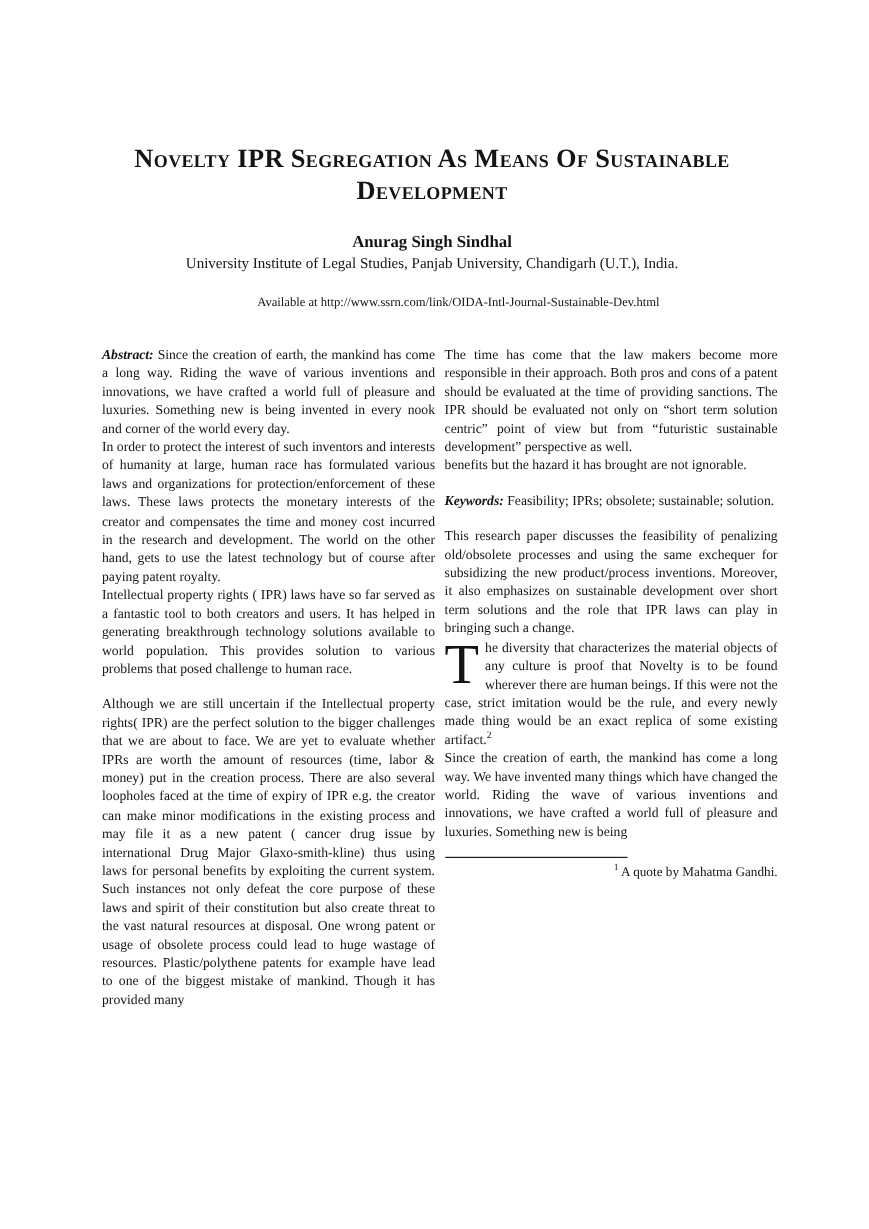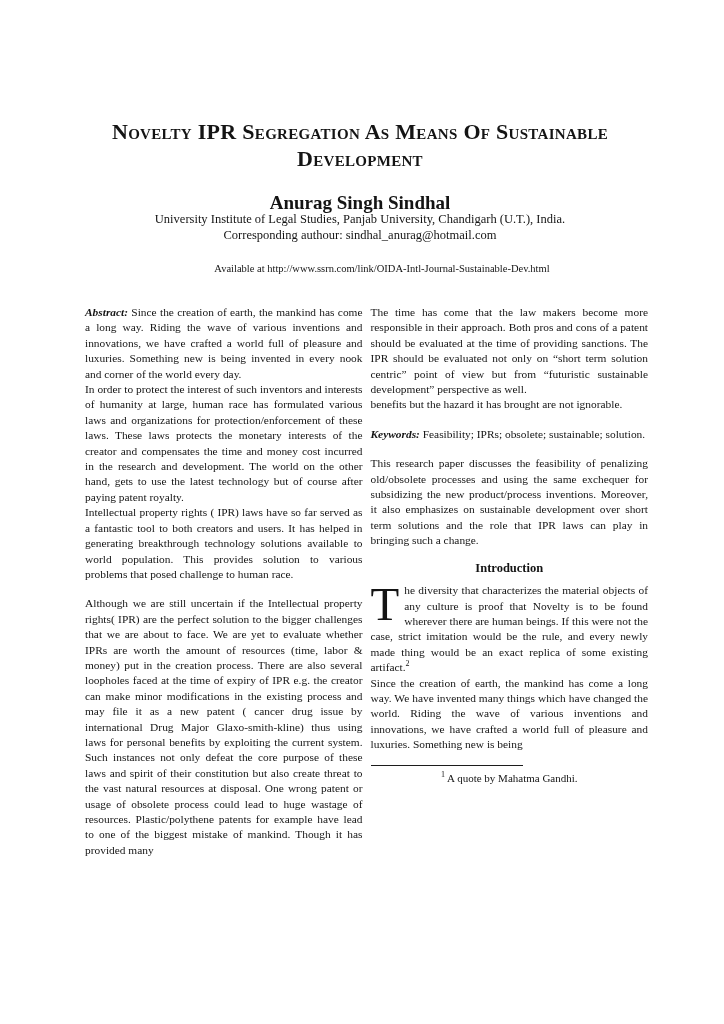"Anurag Singh Sindhal" .author { font-size: 19px -> 14px }
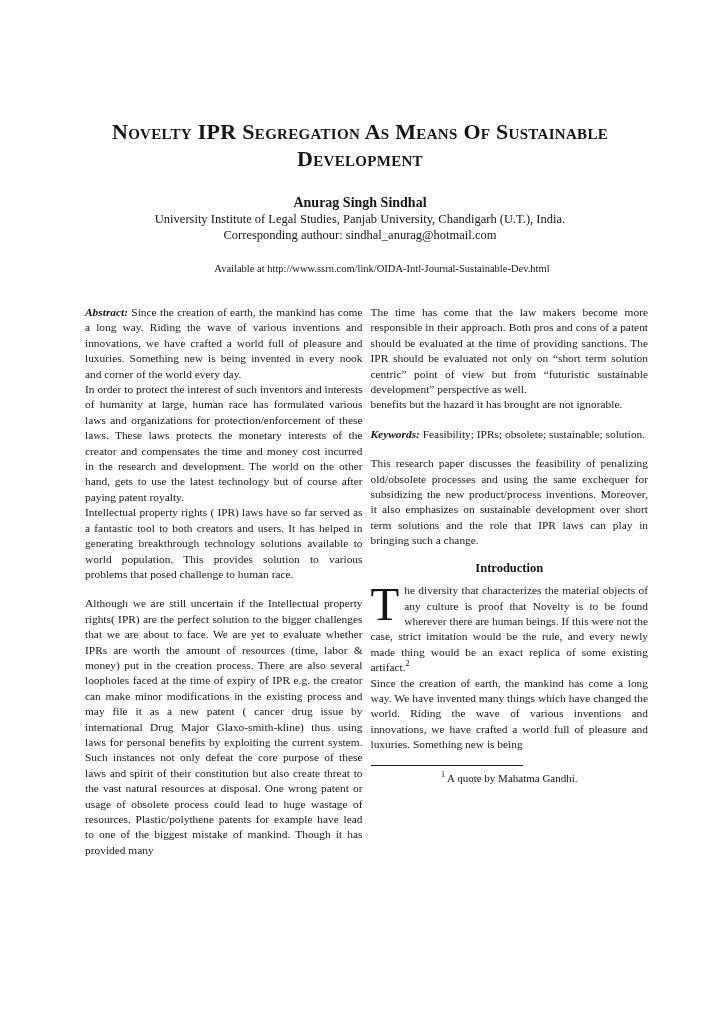"Corresponding authour:" div.corresponding { html: <div>Corresponding authour: sindhal_anurag@hotmail.com</div> -> none }
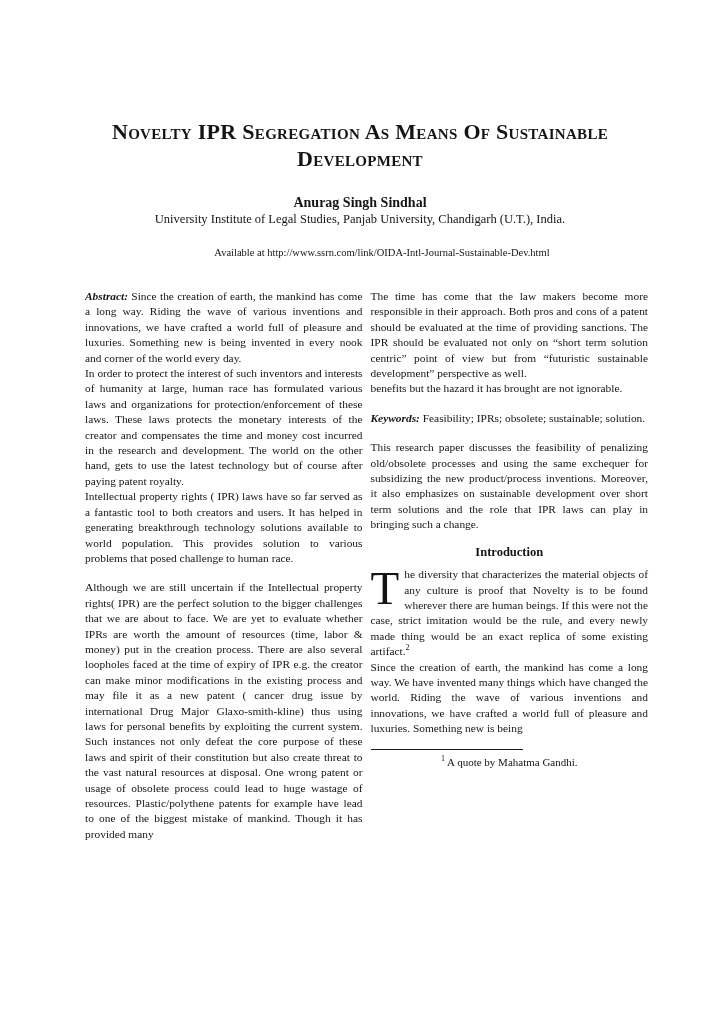"Introduction" h2.section-heading { html: <h2>Introduction</h2> -> none }
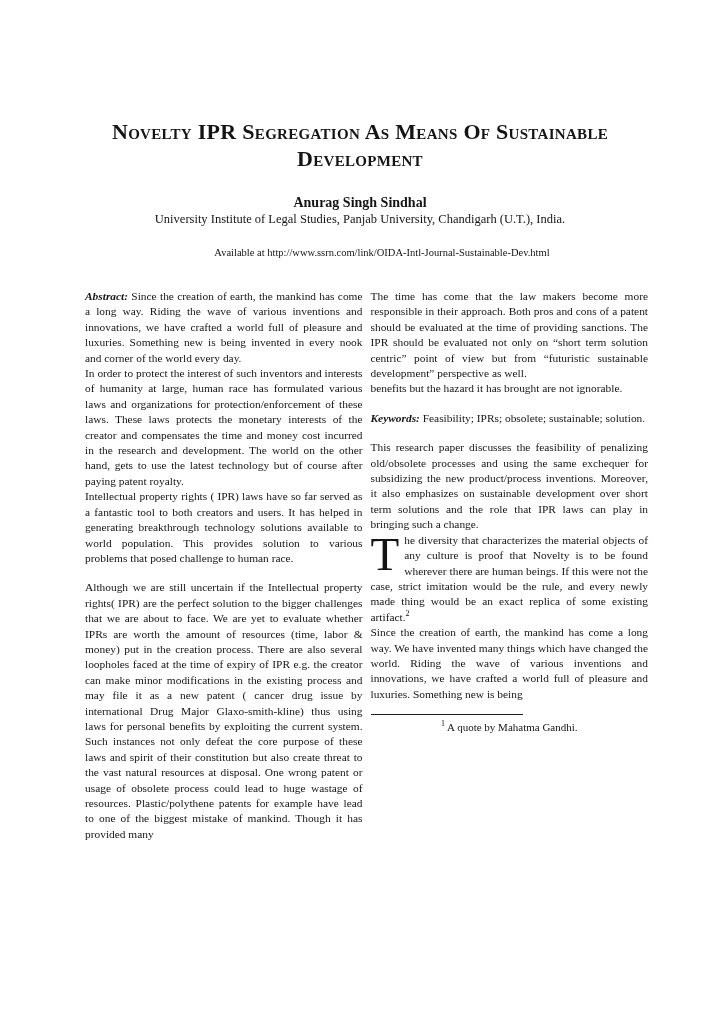"1 A quote by Mahatma" .footnote { text-align: center -> right }
